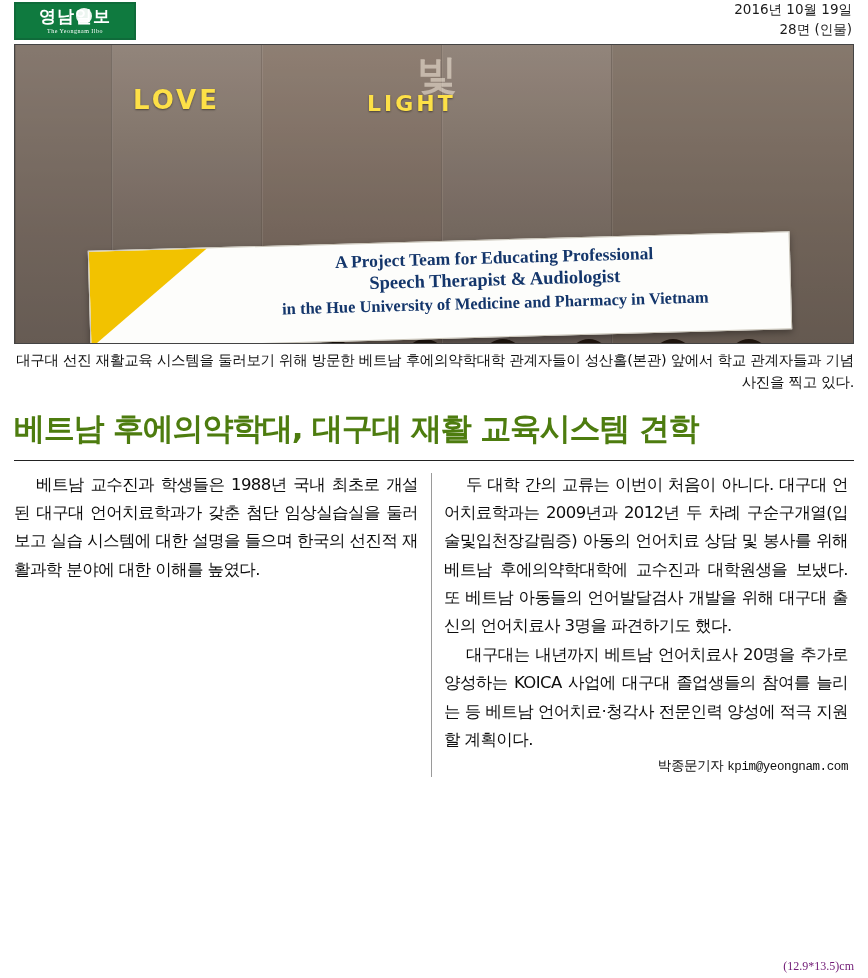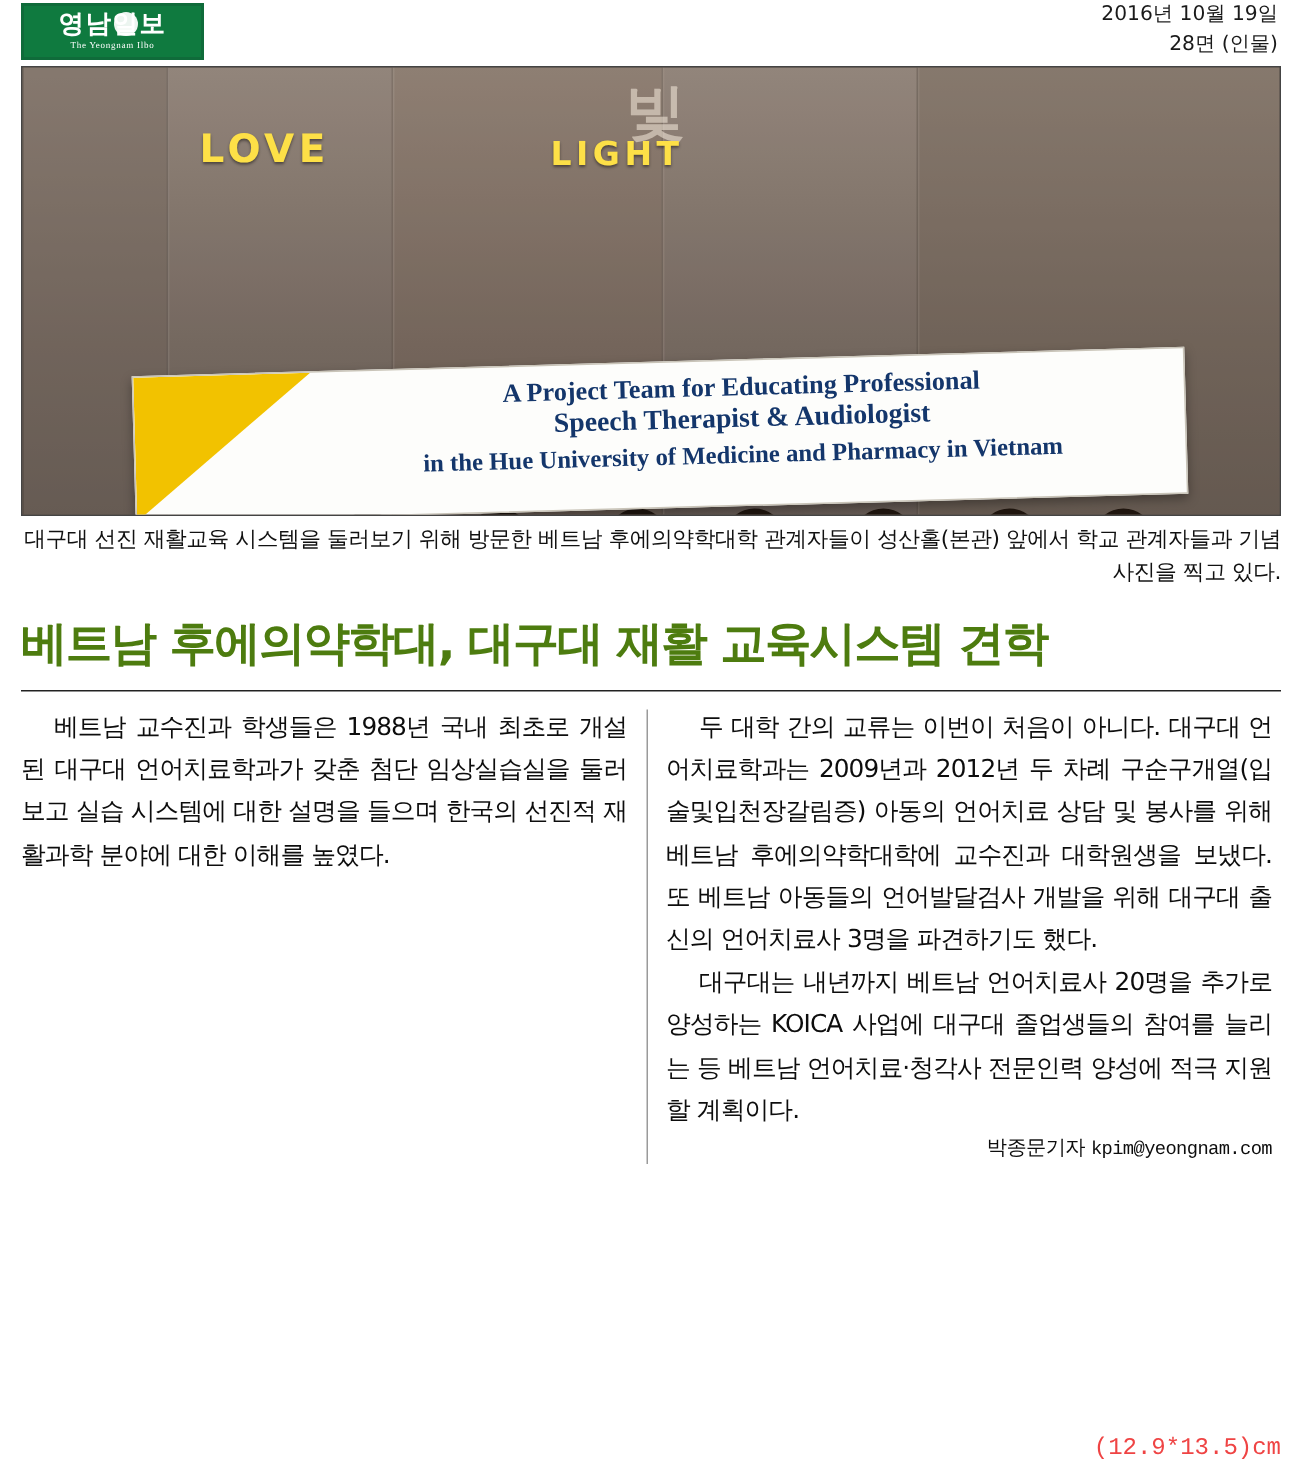"(12.9*13.5)cm" .size-note { color: #ef4444 -> #701a75; font-family: Liberation Mono, monospace -> Liberation Serif, serif; font-size: 16px -> 12px }
